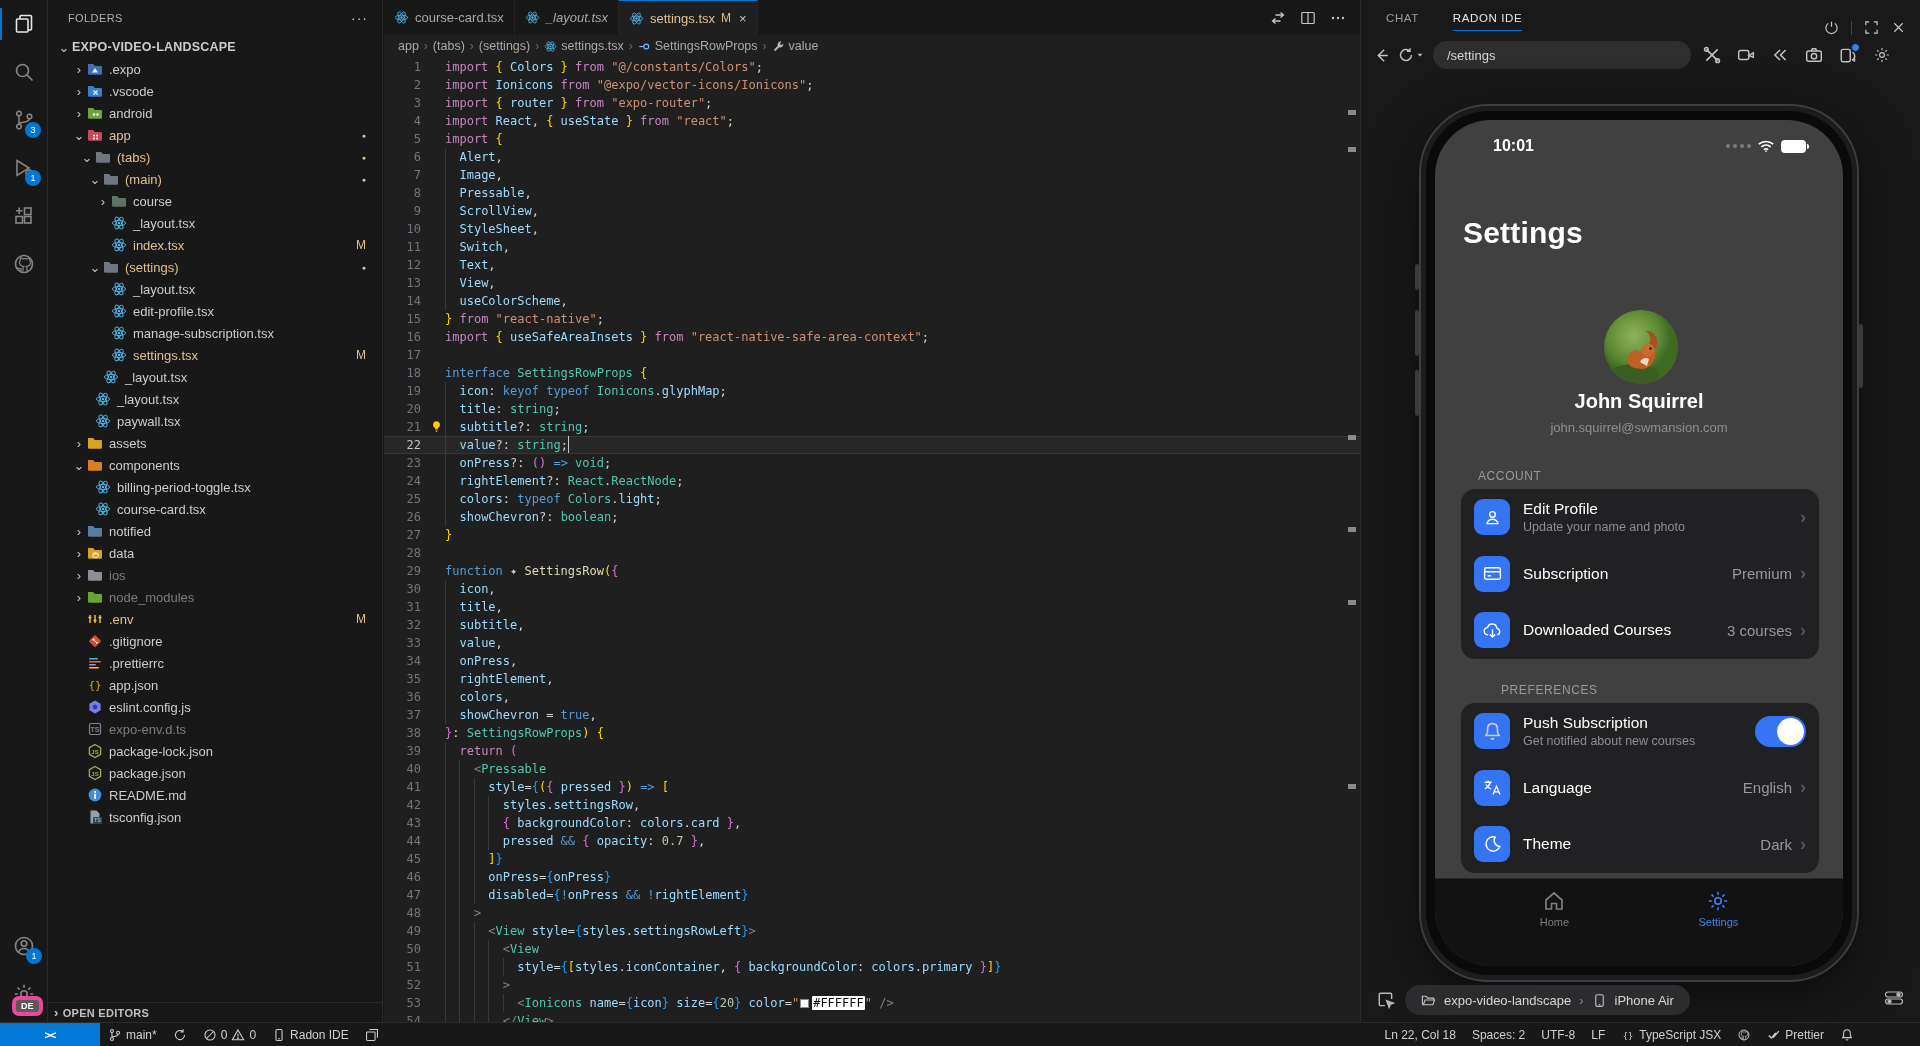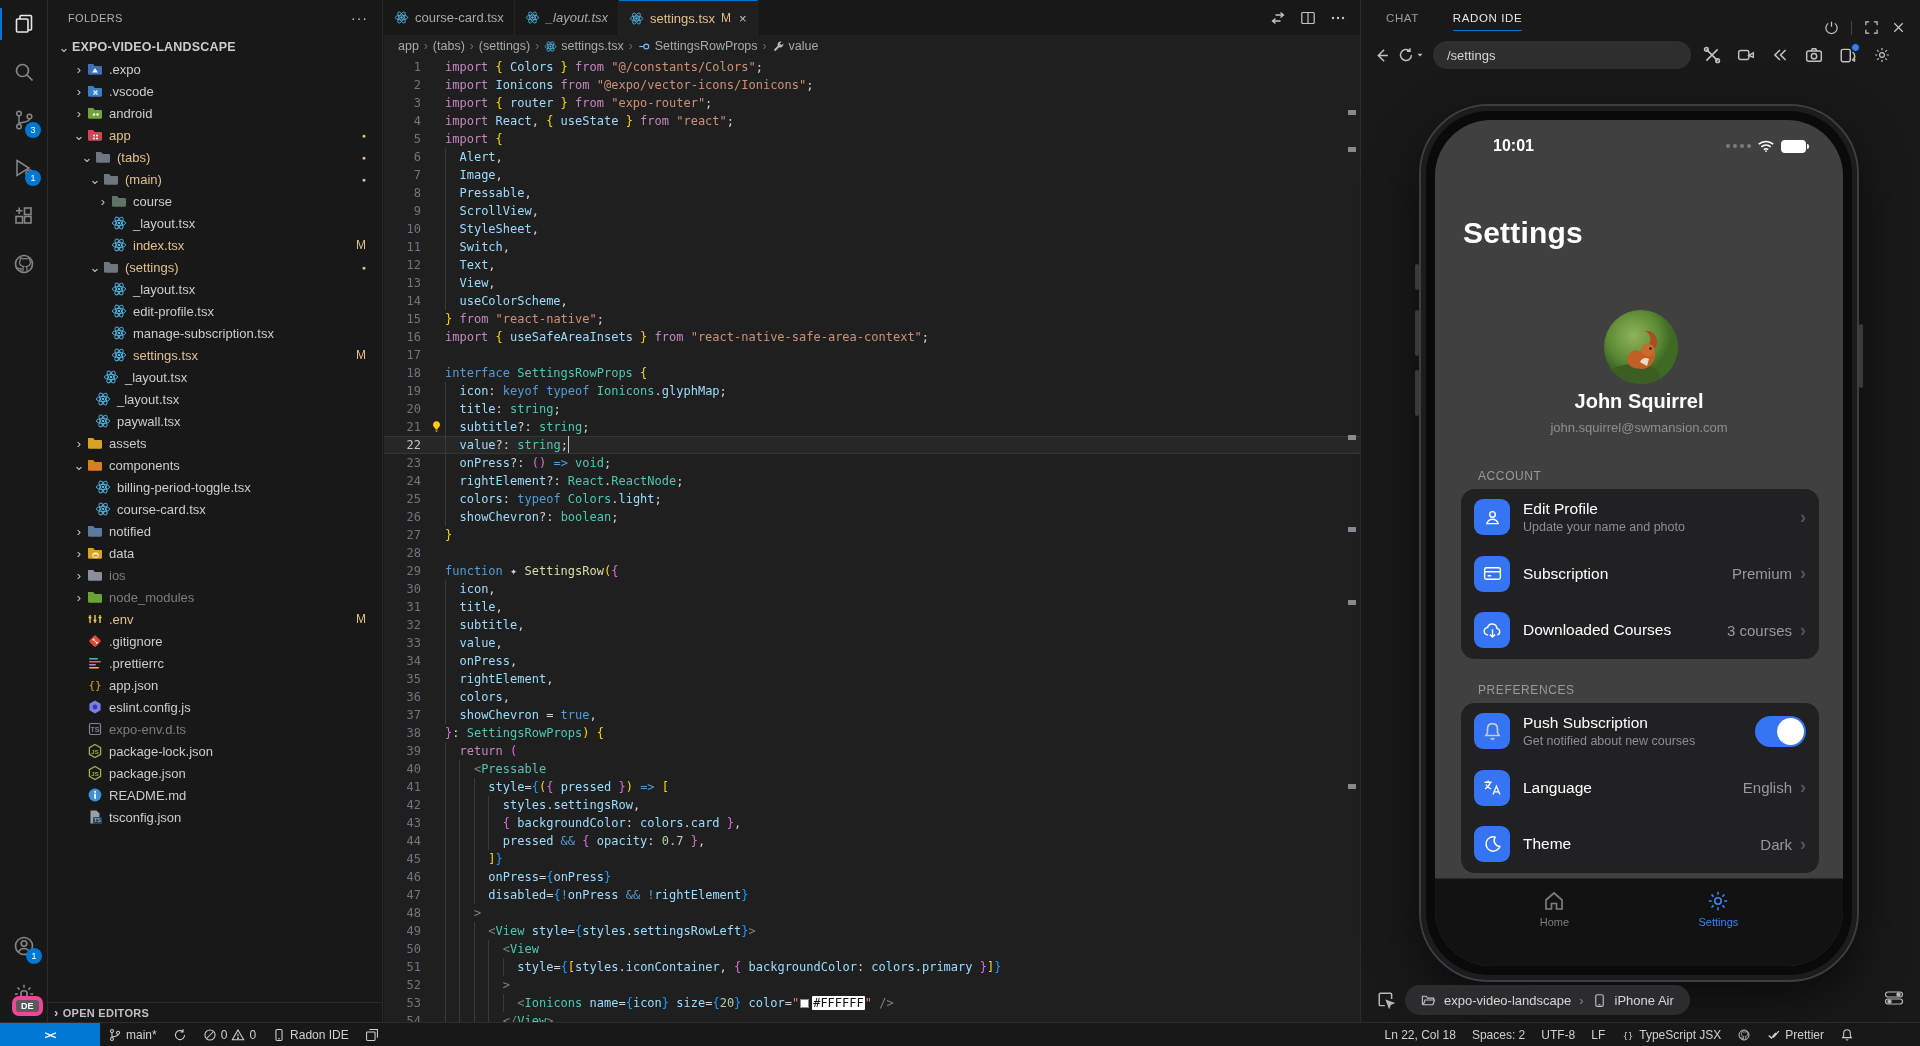"PREFERENCES" div.ph-sec-label { margin-left: none -> 23px }
